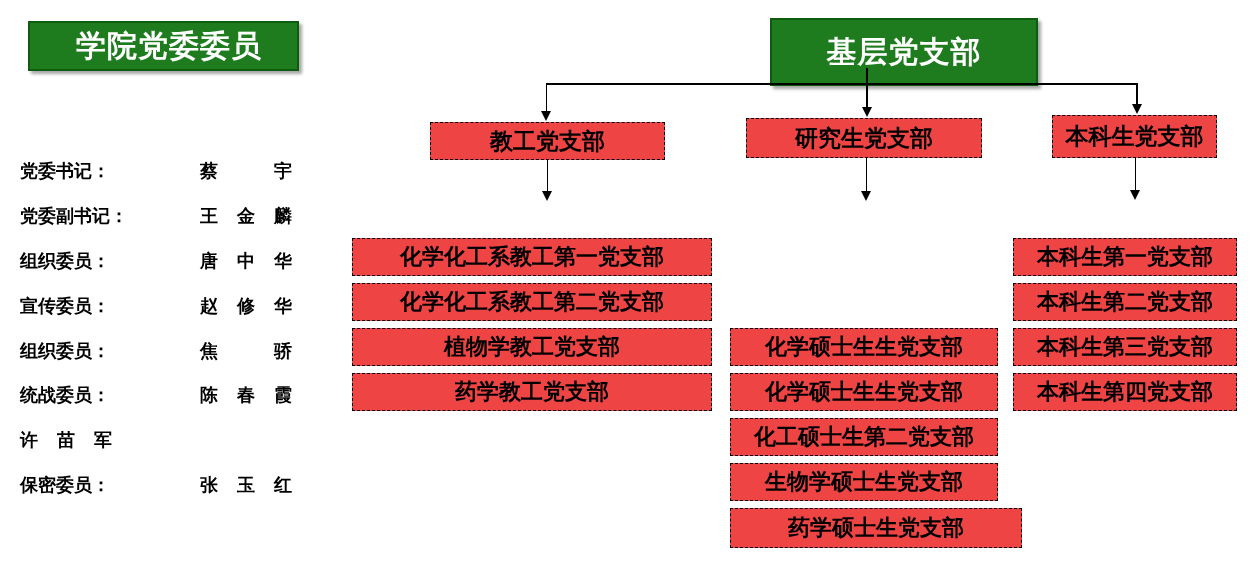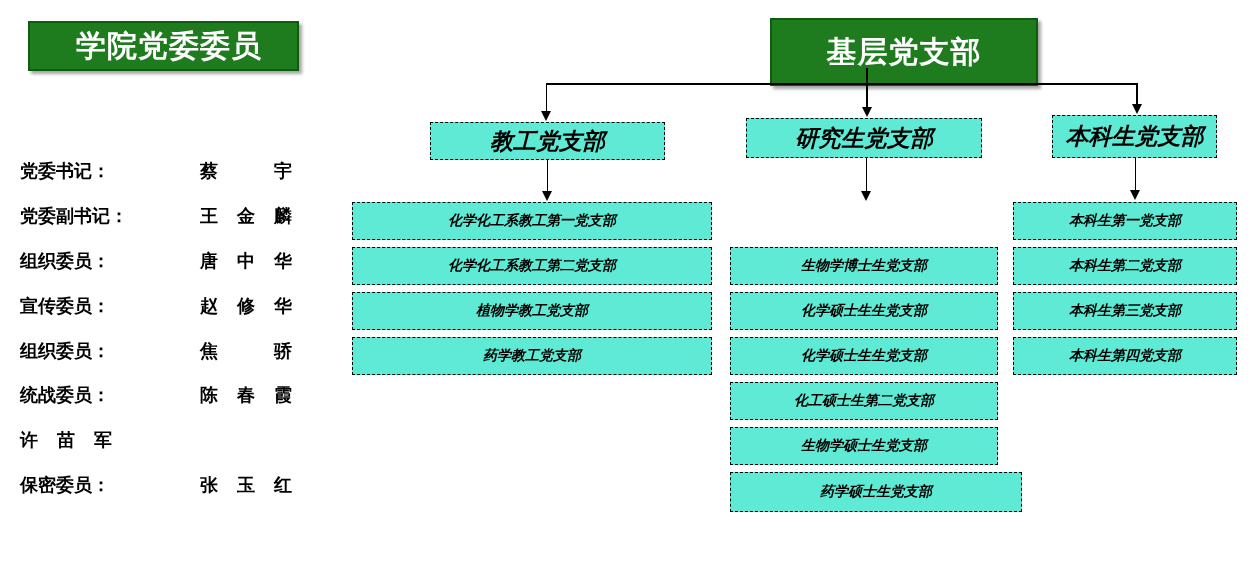"教工党支部" .dash { background: #5eead4 -> #ef4444; font-style: italic -> none }
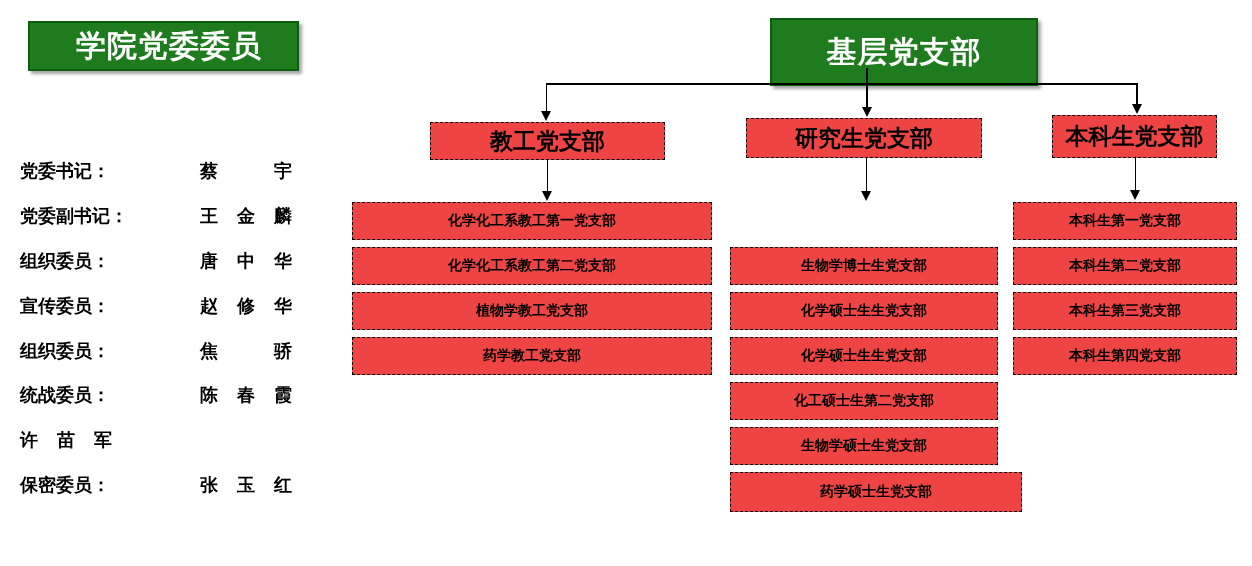"化学化工系教工第一党支部" .lvl3 { font-size: 14px -> 22px; margin-top: none -> 36px }
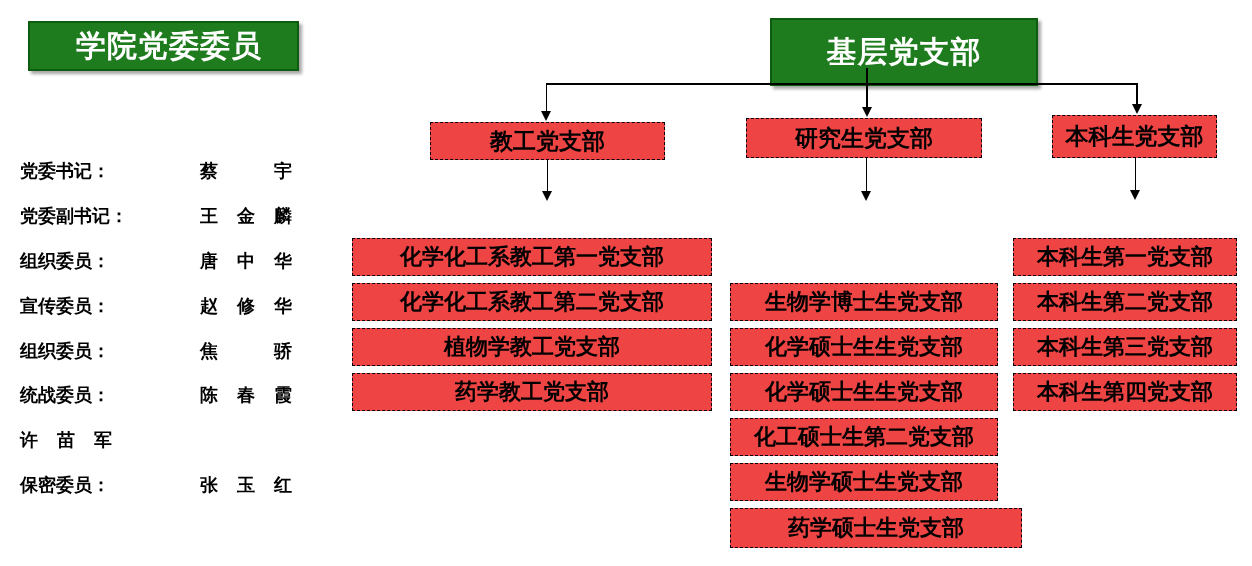"生物学博士生党支部" div.dash { html: <div>生物学博士生党支部</div> -> none }
